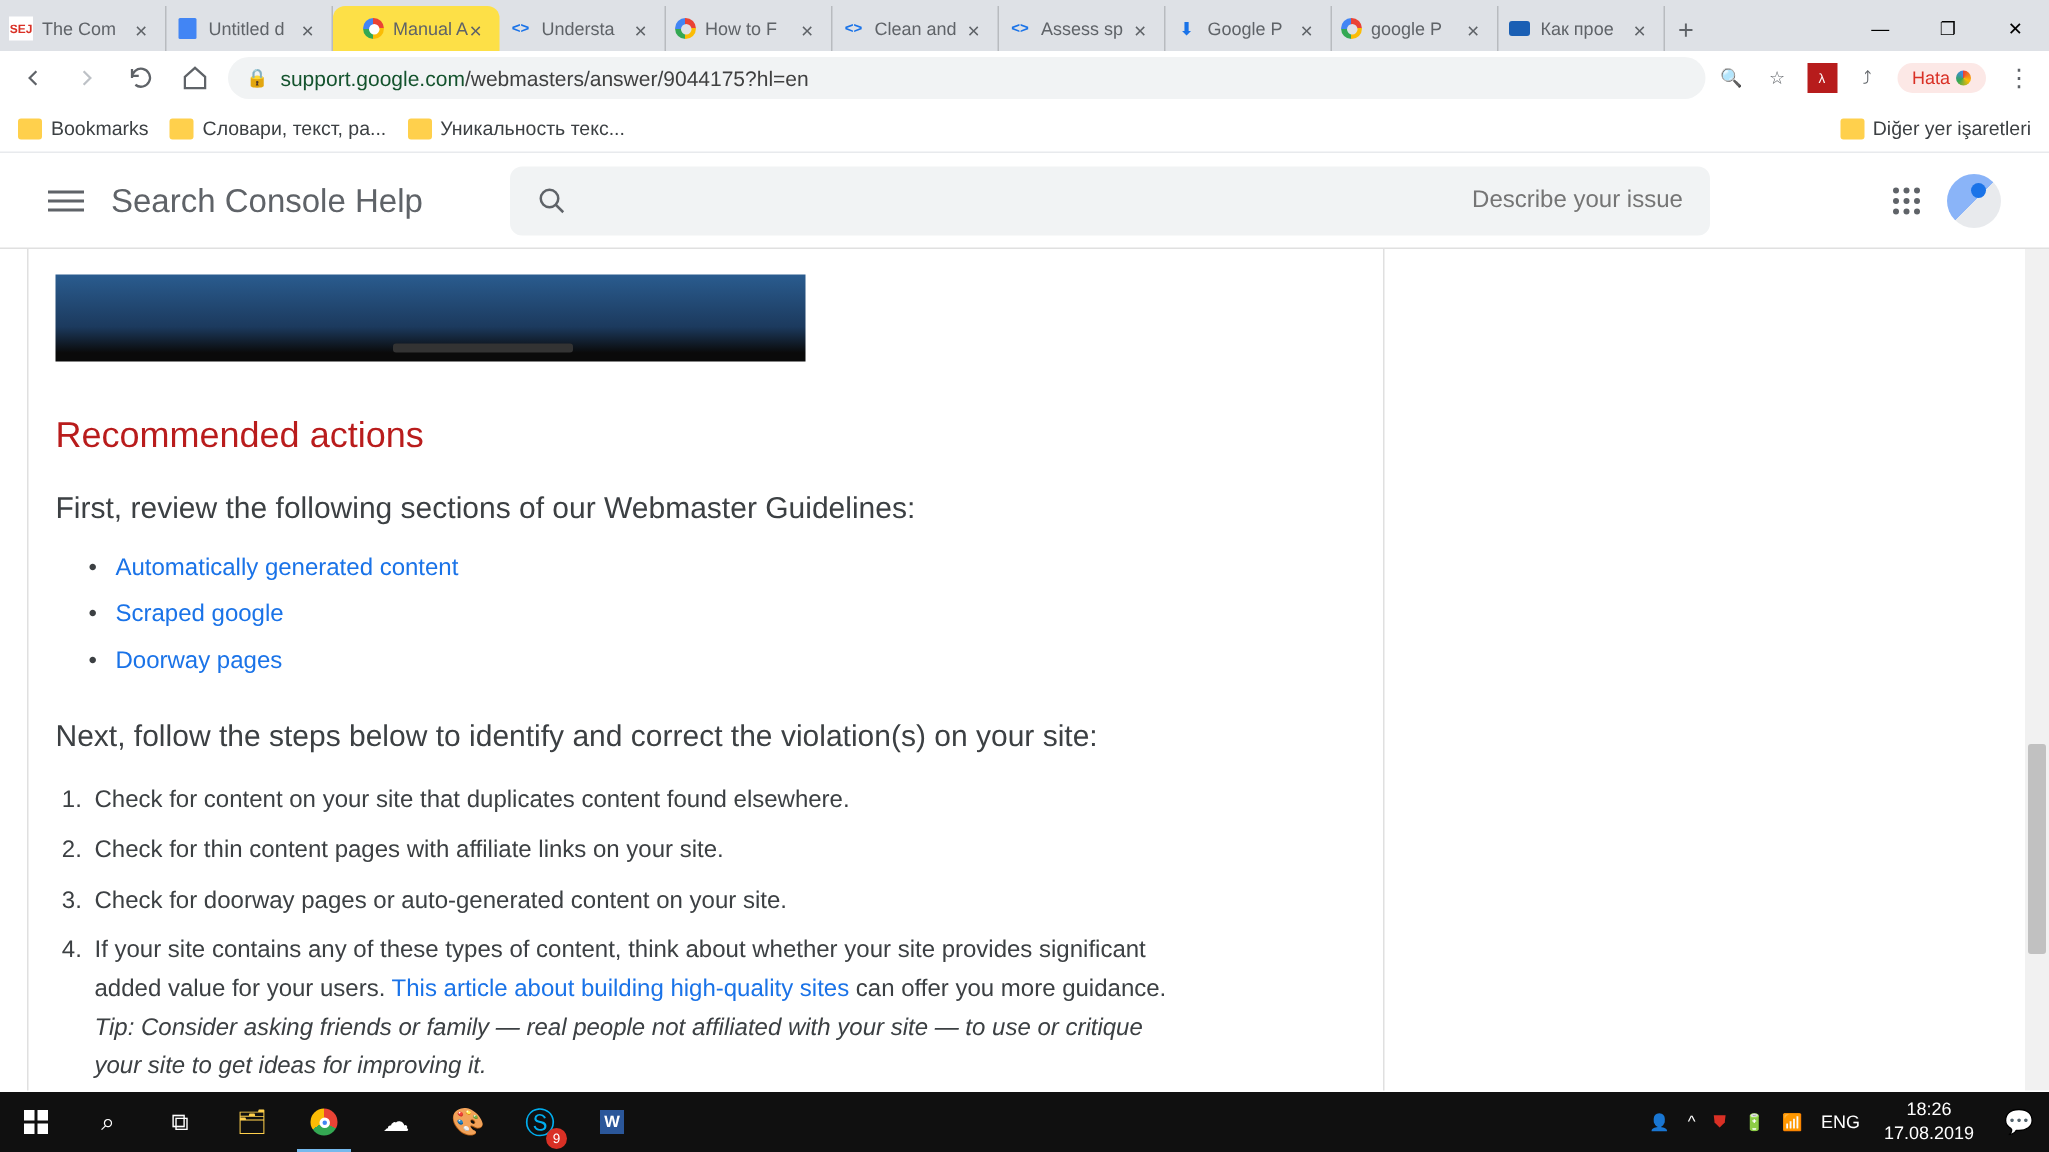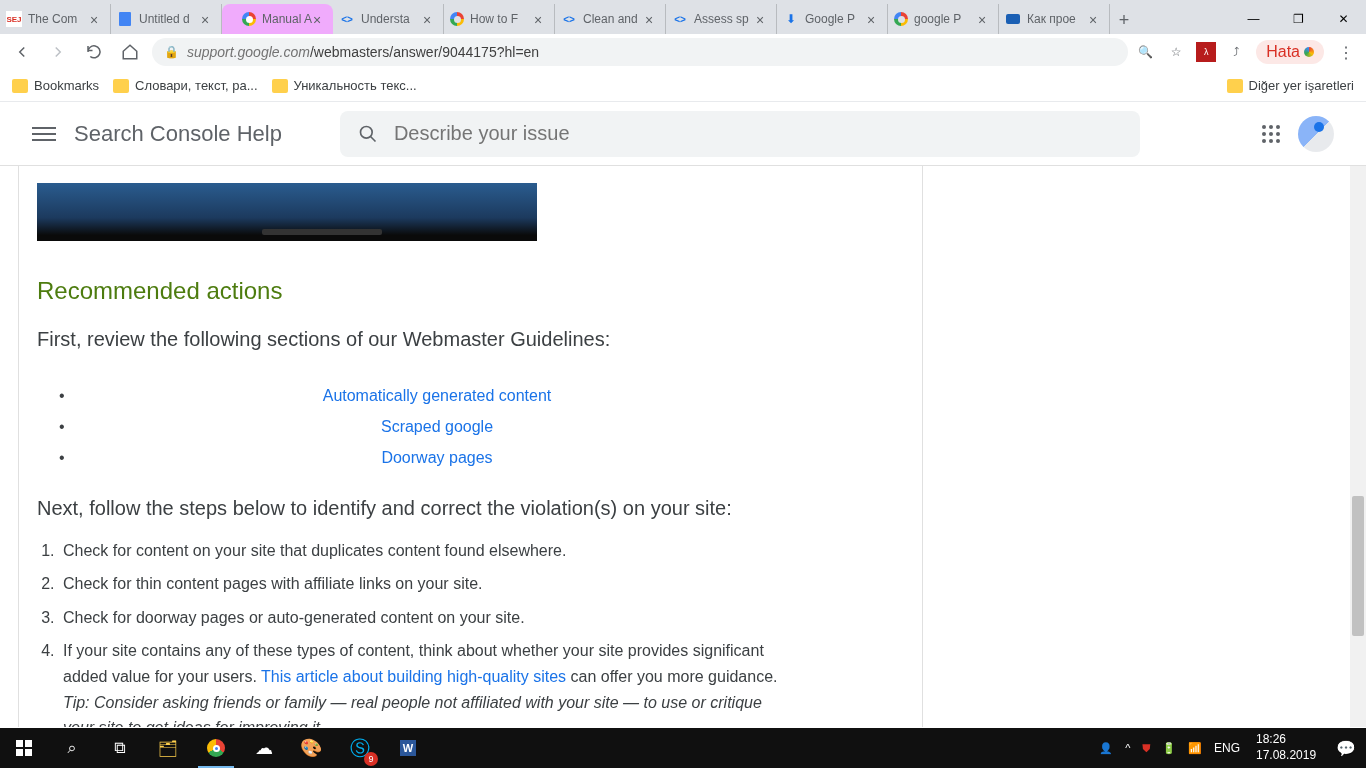"Manual A" .tab.active { background: #f0abfc -> #fde047 }
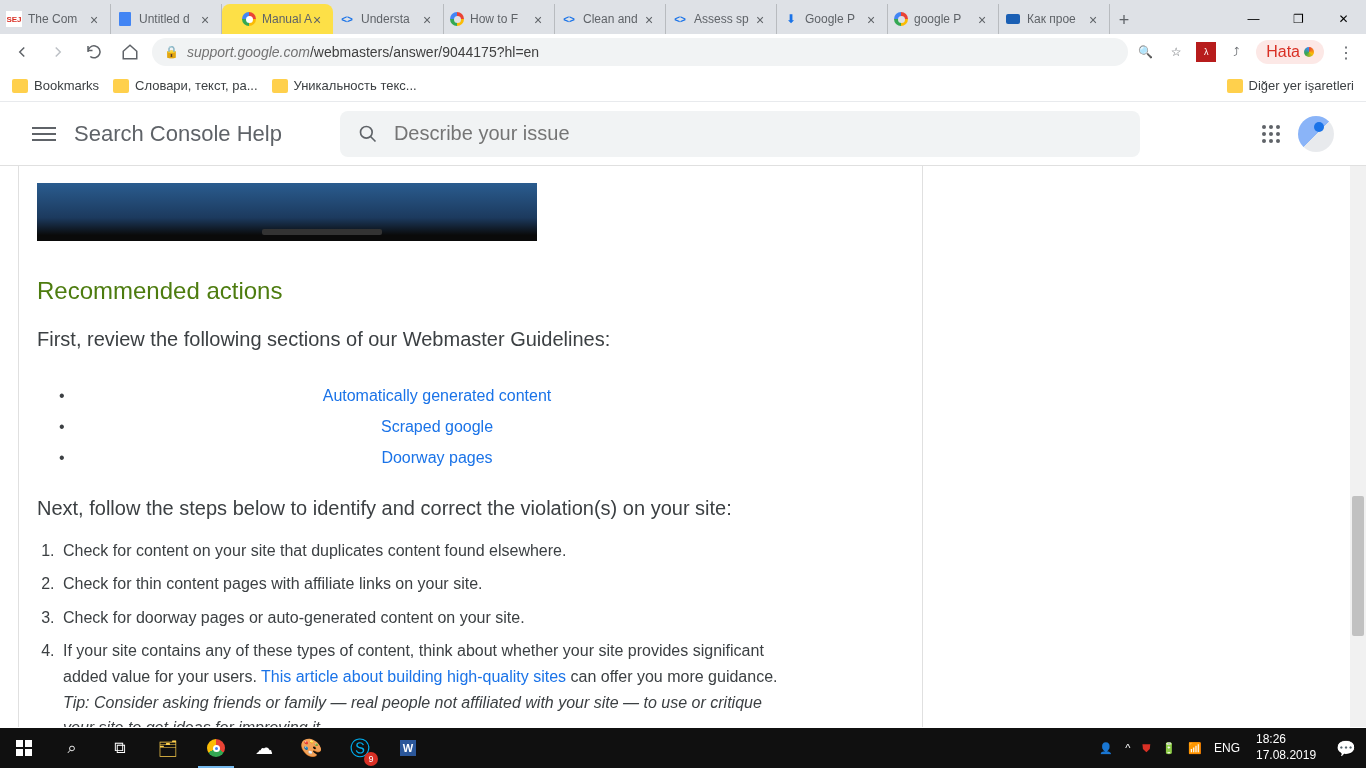"support.google.com" .url-domain { color: #737373 -> #14532d; font-style: italic -> none }
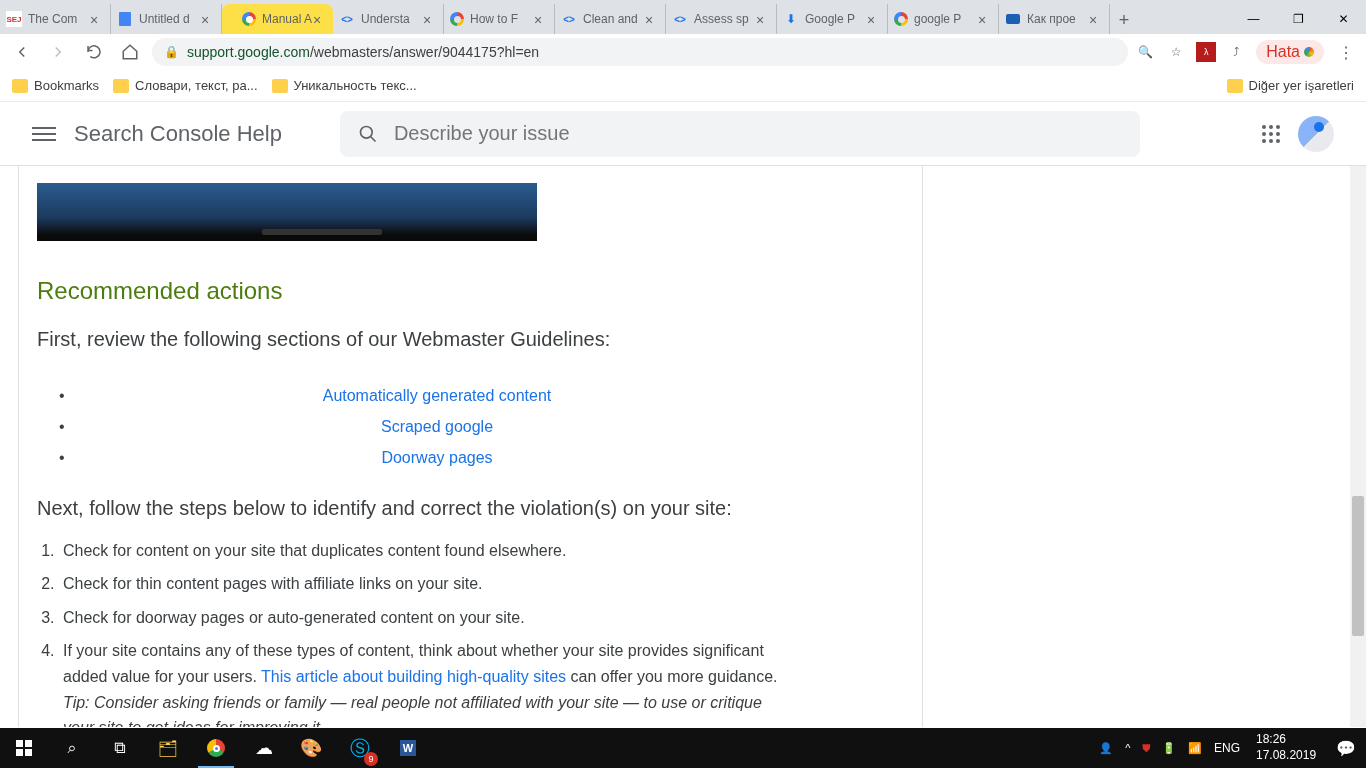"Hata" .error-chip { font-size: 16px -> 12px }
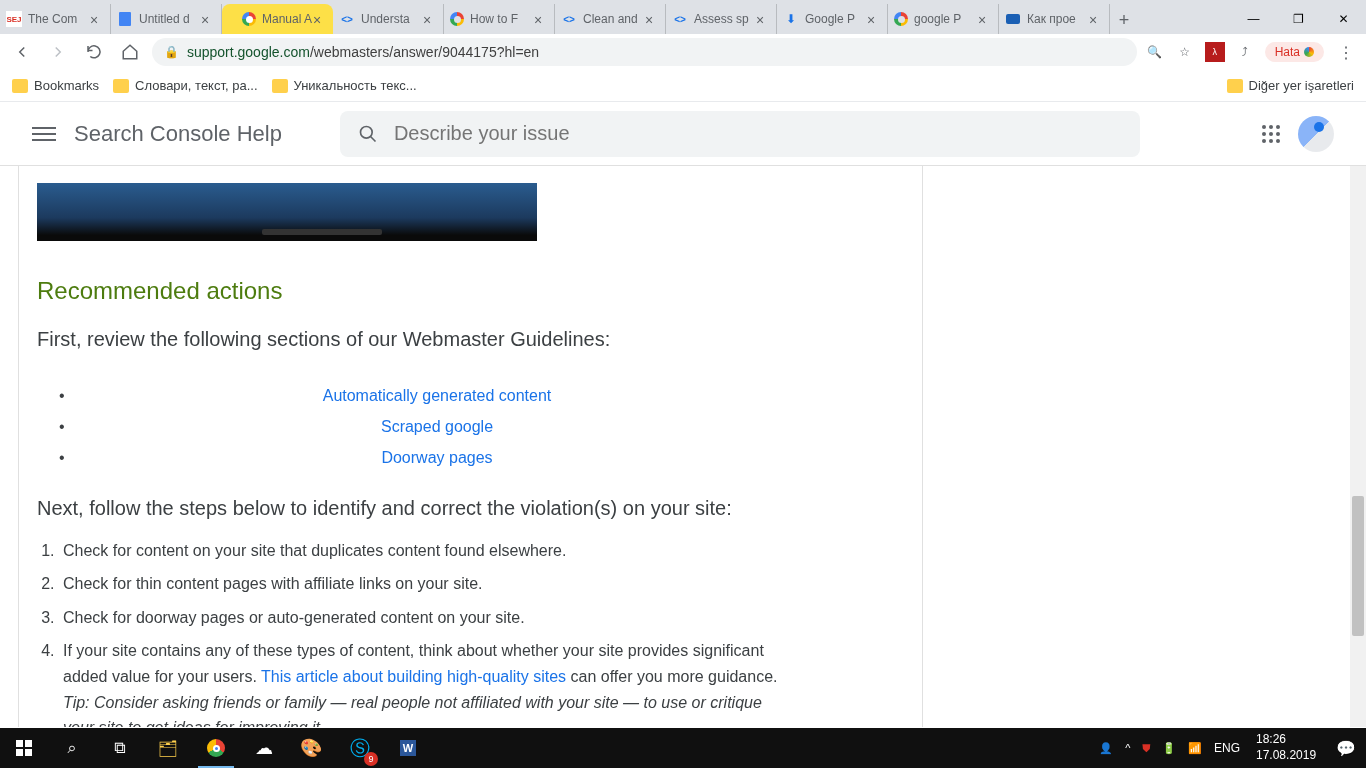"Describe your issue" .search-wrap input { font-size: 20px -> 16px; text-align: none -> right }
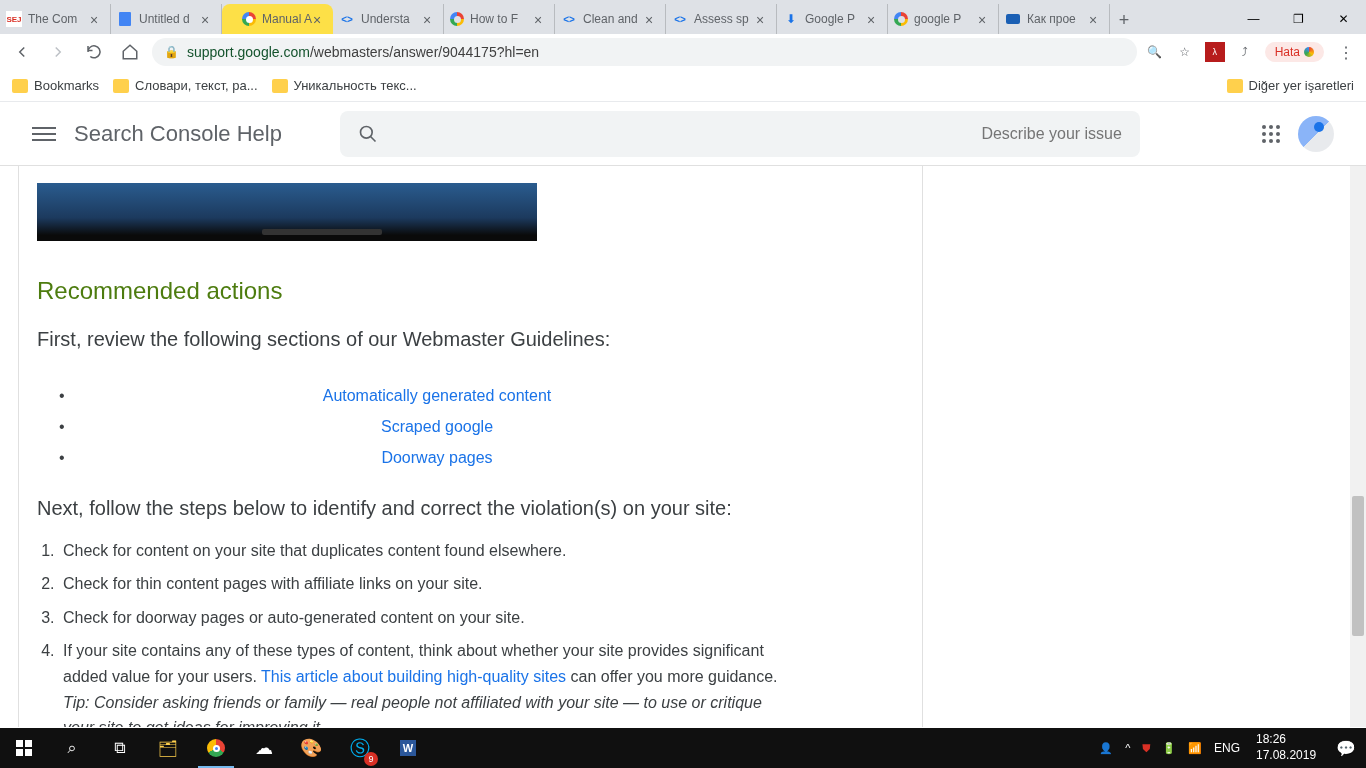"Recommended actions" .h3 { color: #4d7c0f -> #b91c1c }
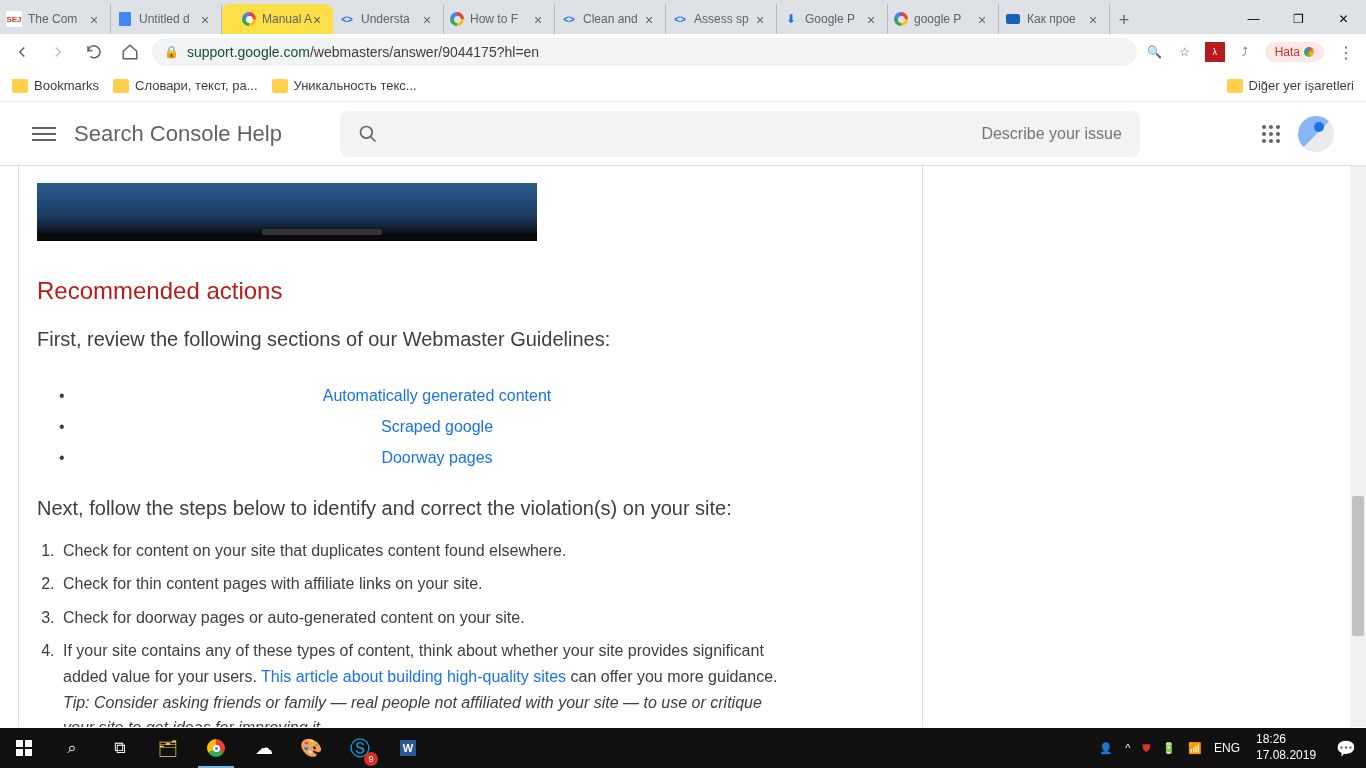"Automatically generated content" .bullets { margin: 25px 0 0 22px -> 8px 0 0 22px; text-align: center -> none }
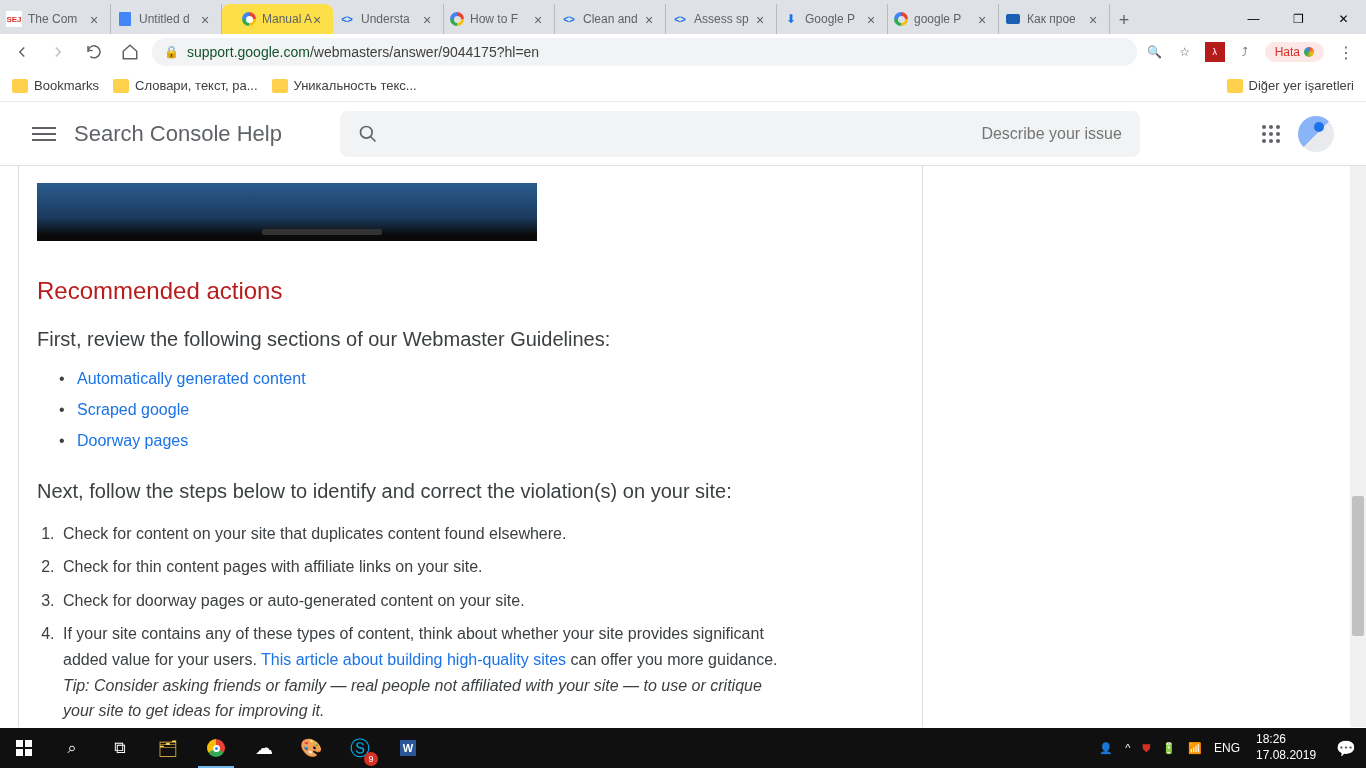"18:26" .tray-clock { text-align: left -> center }
